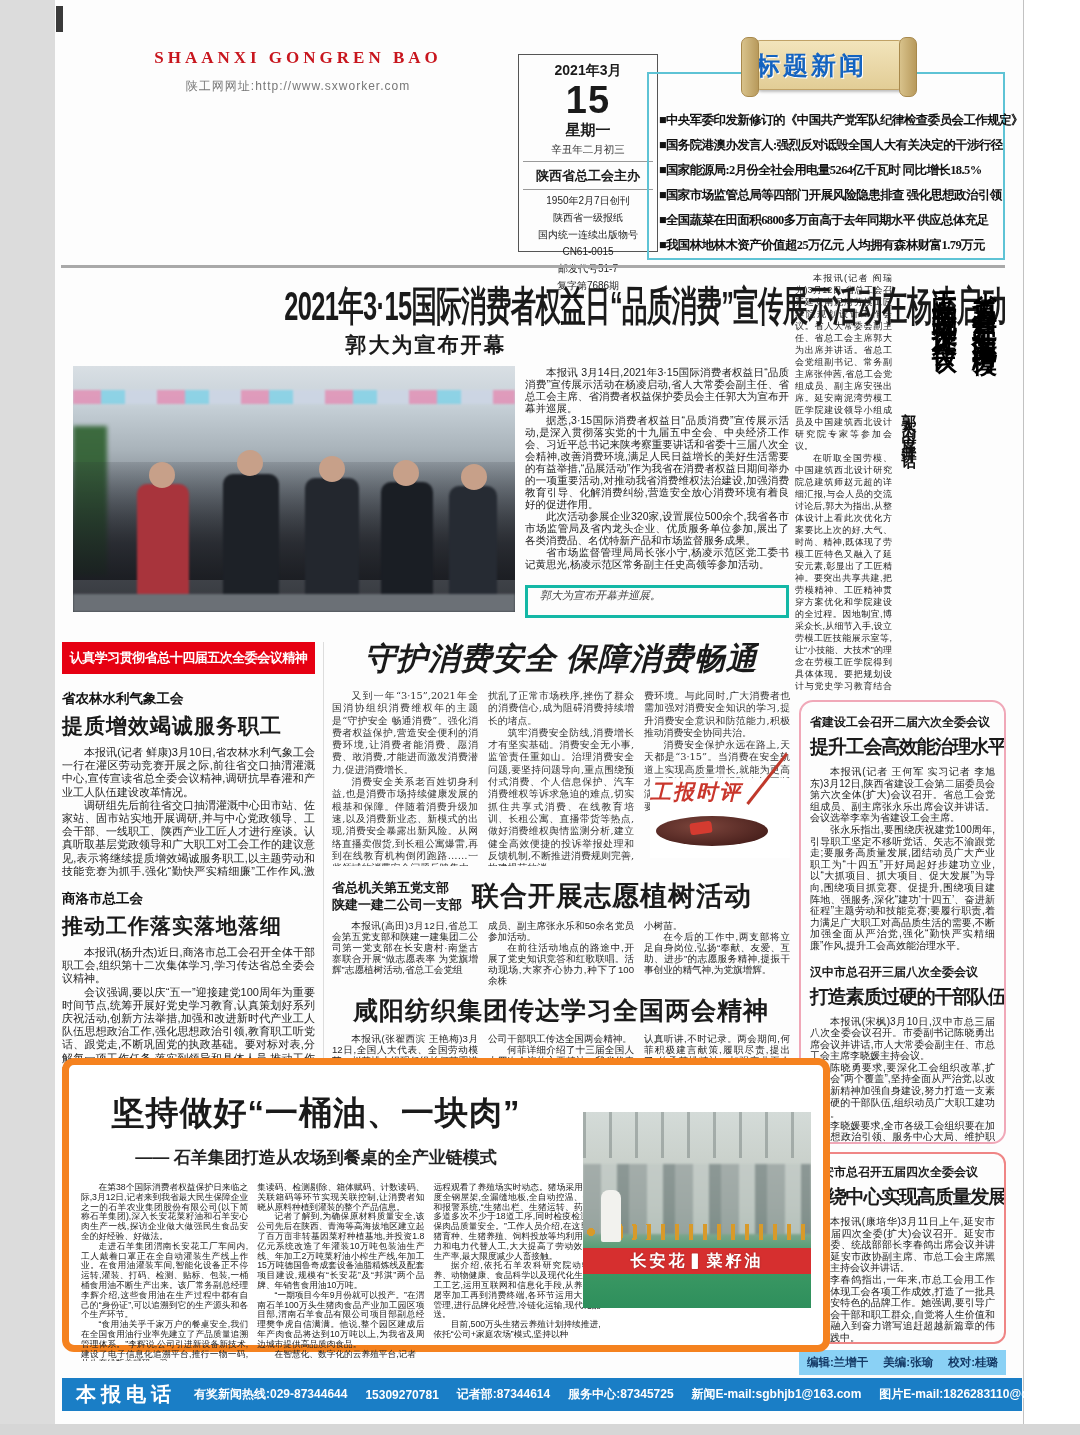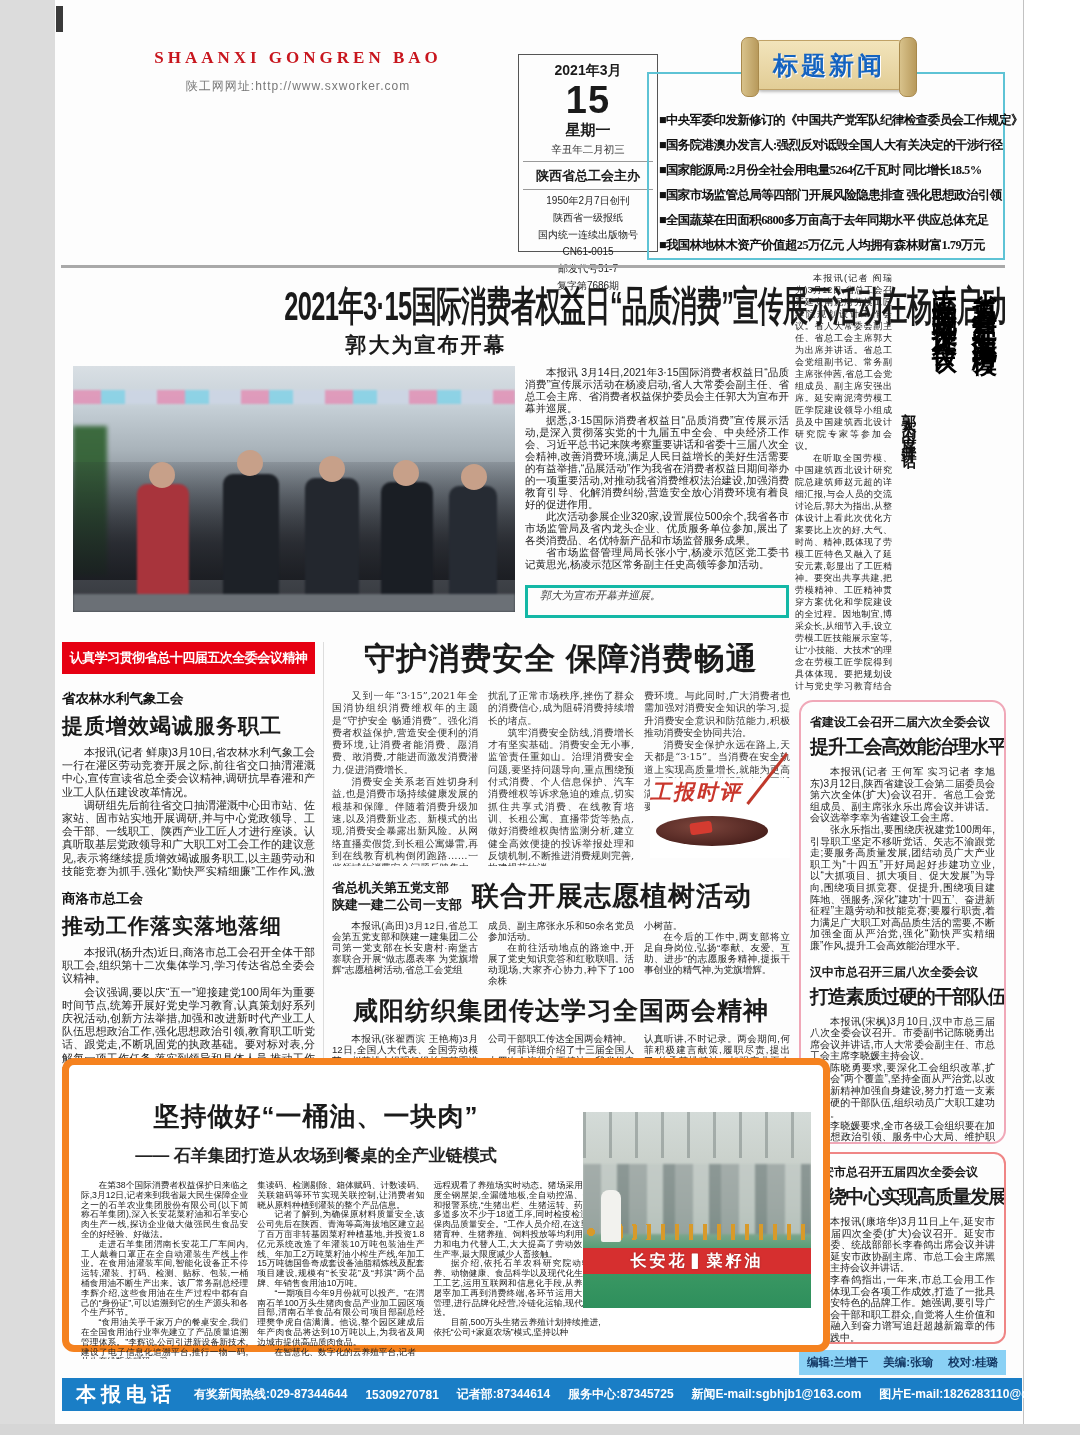"标题新闻" .scroll-banner { justify-content: center -> none }
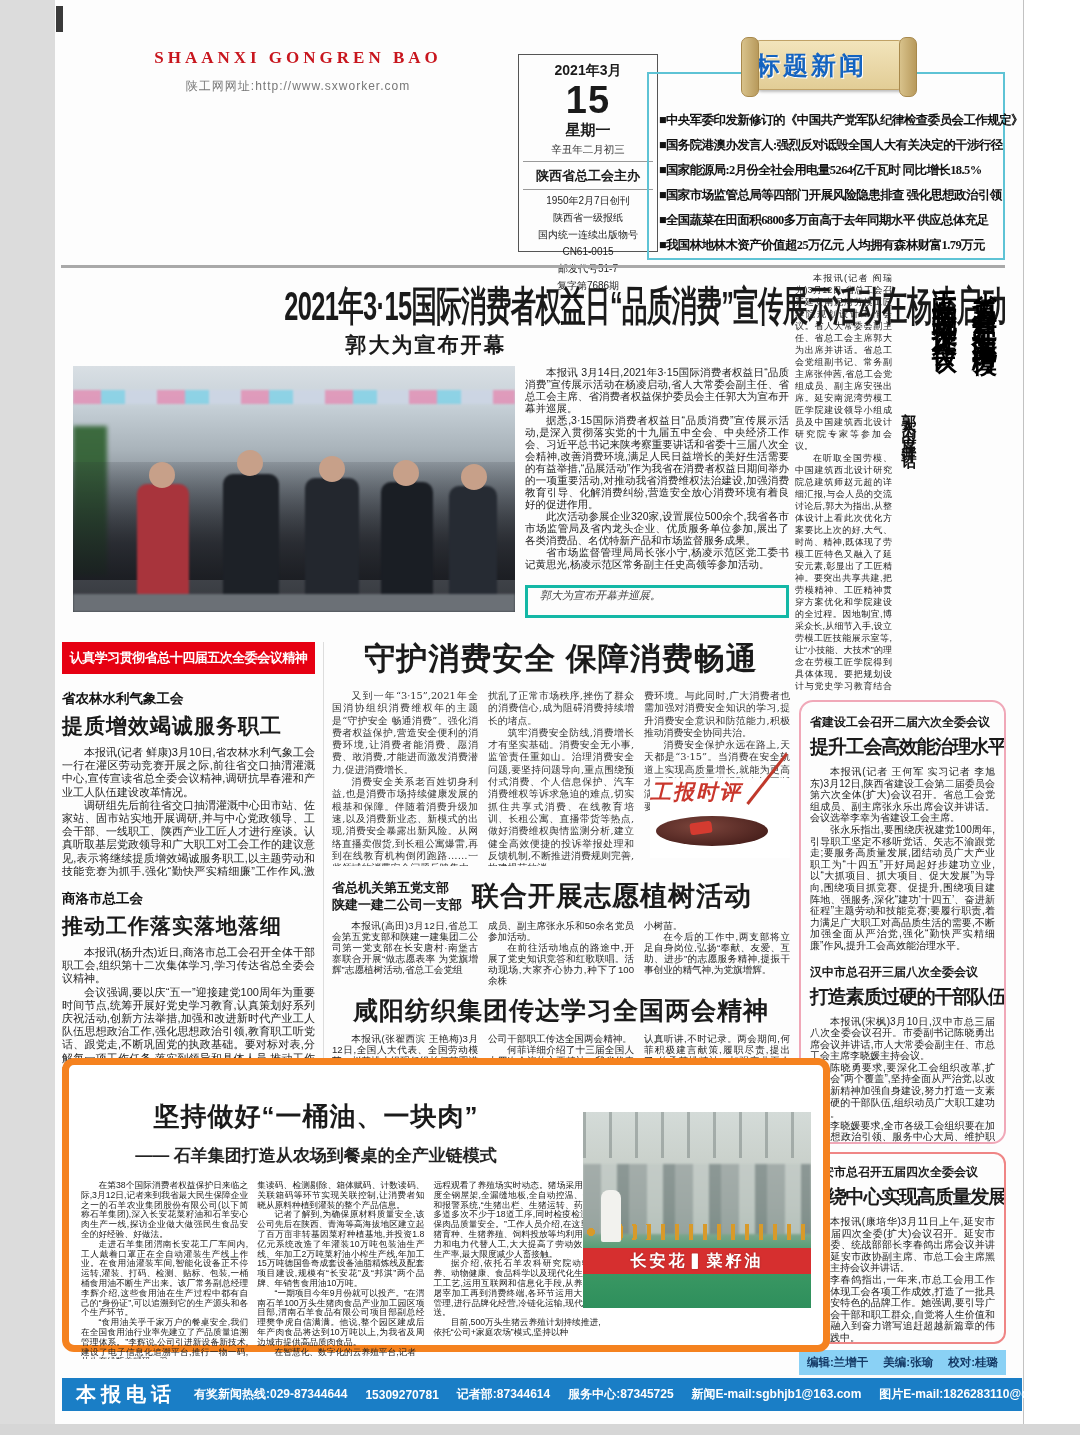"守护消费安全 保障消费畅通" .mid-hl { font-style: none -> italic }
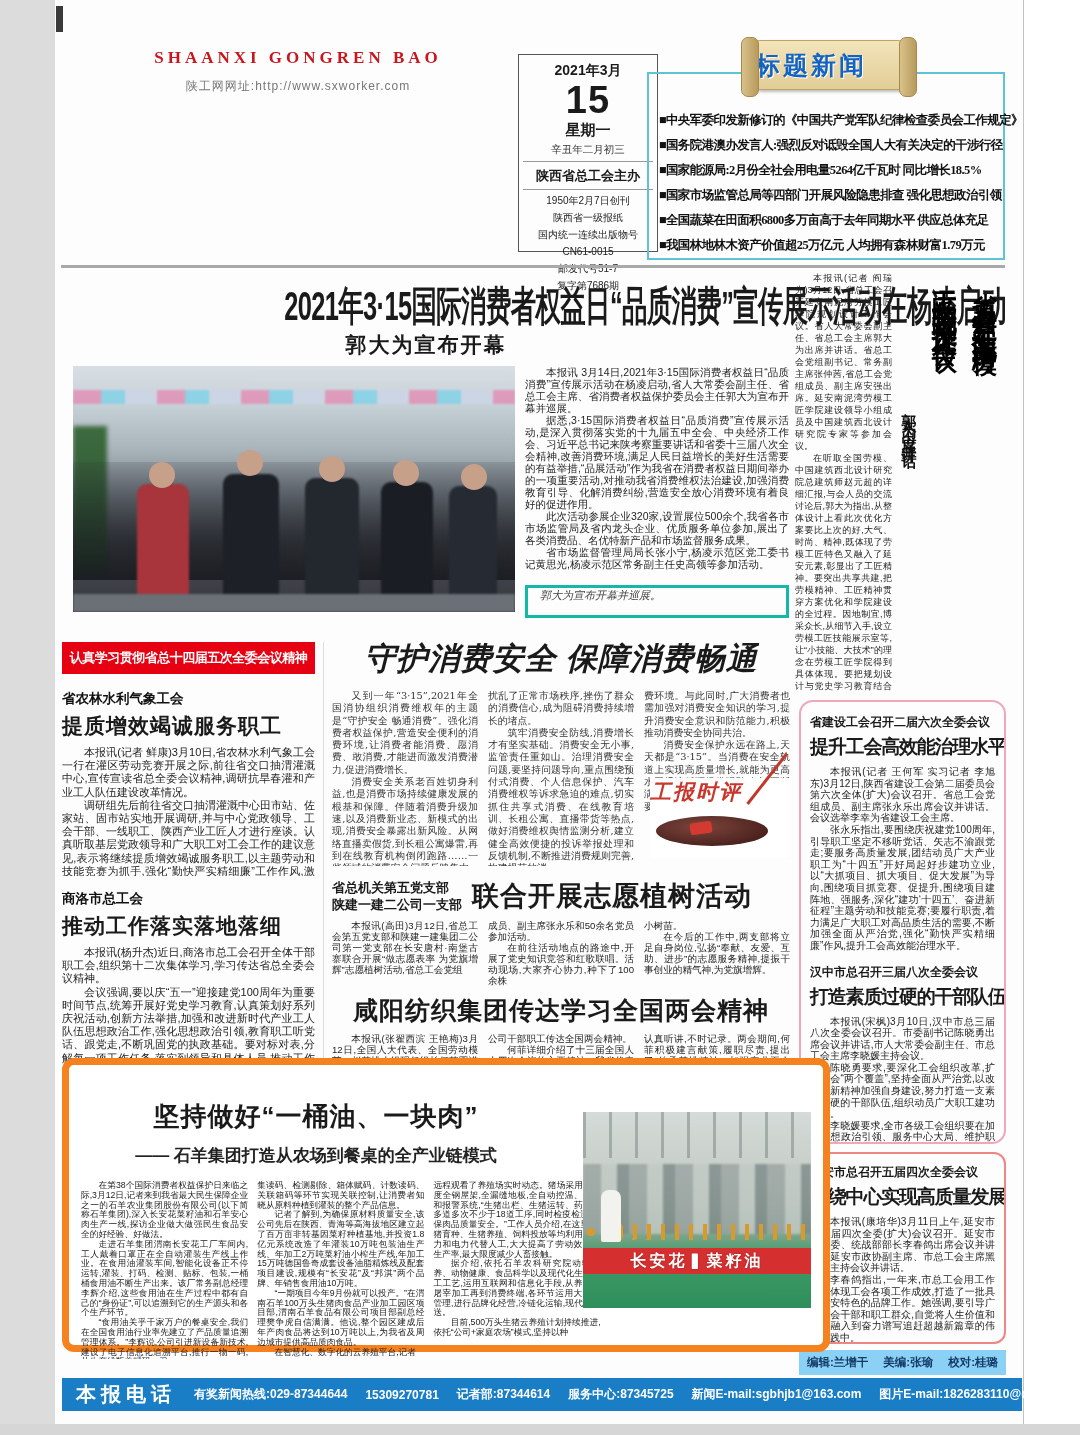"坚持做好“一桶油、一块肉”" .ob-hl { font-size: 26px -> 33px; margin-top: 24px -> 16px }
